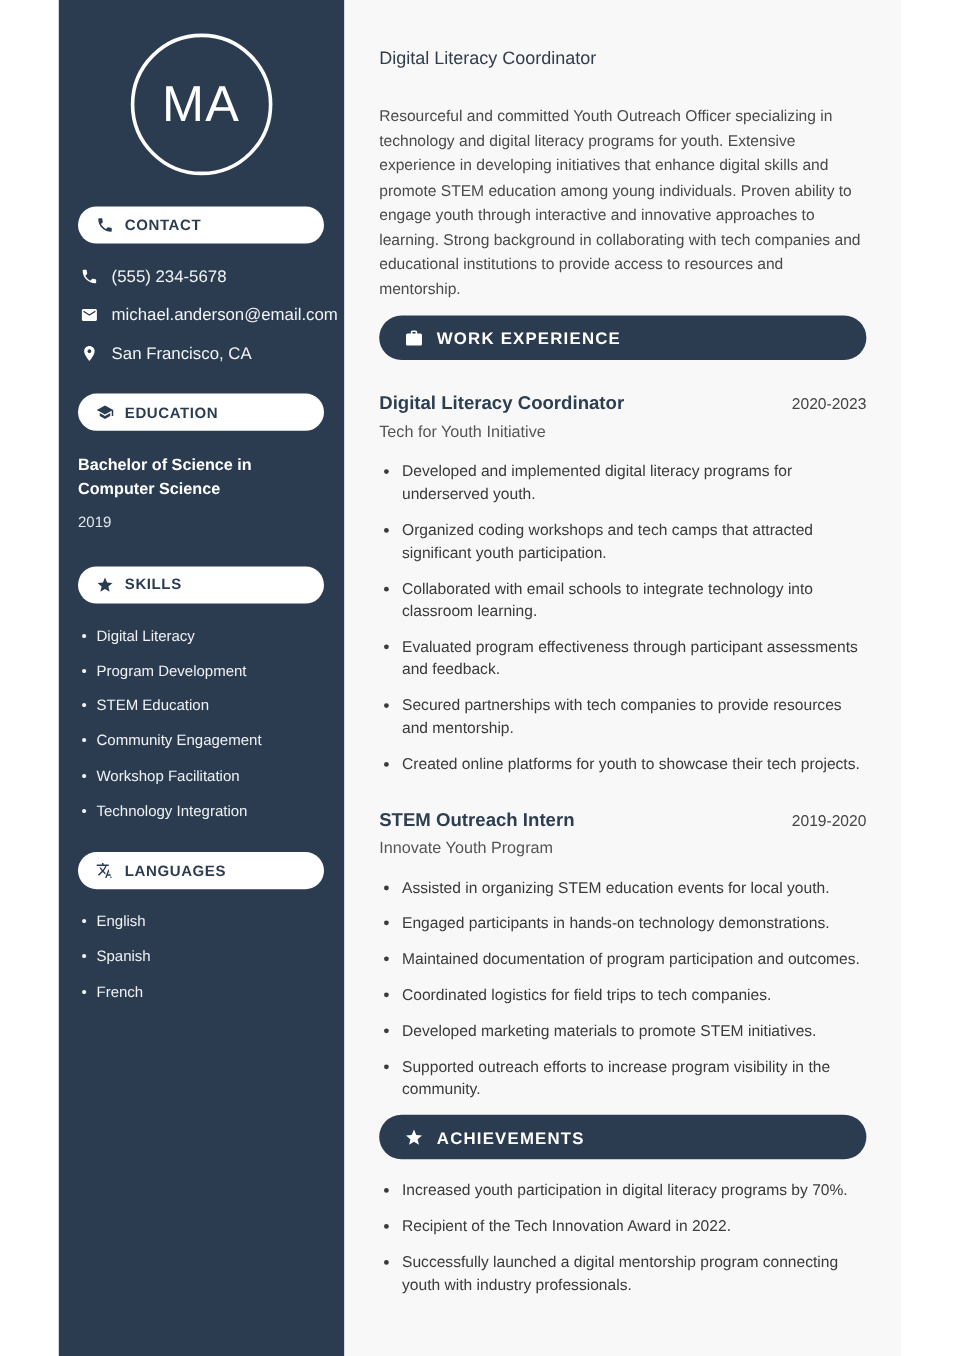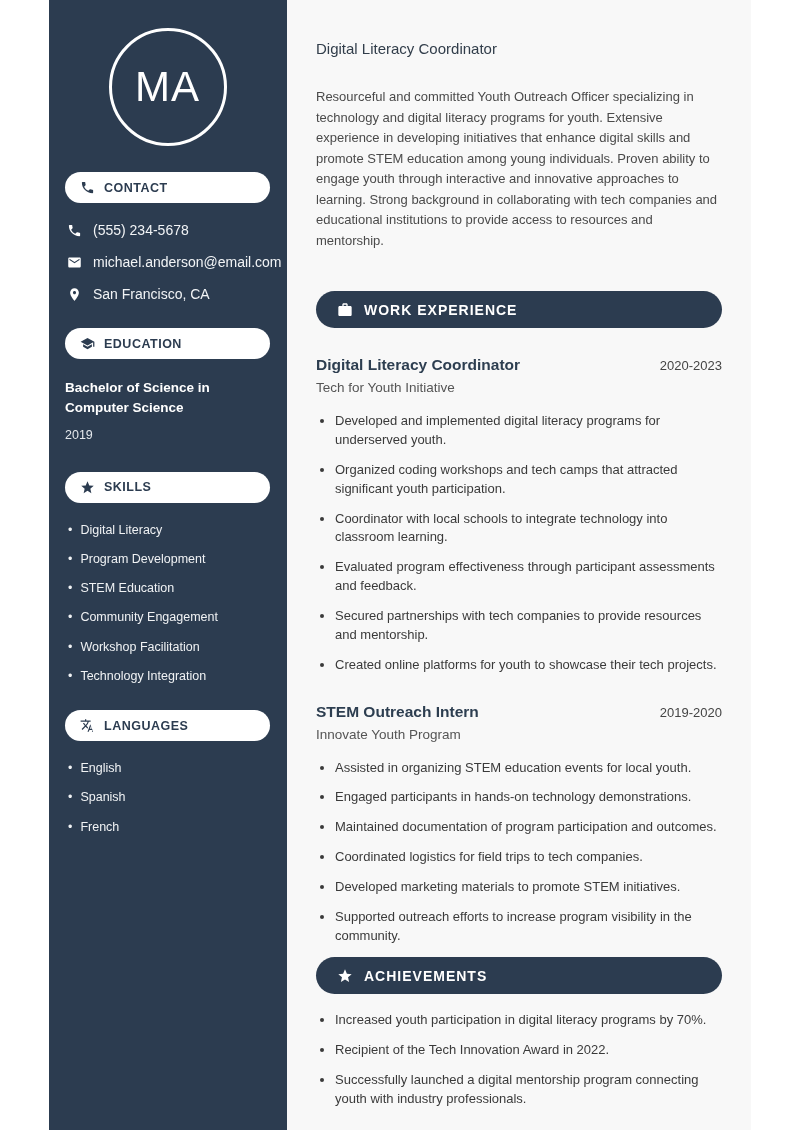"WORK EXPERIENCE" .section-pill { margin-top: 40px -> 12px }
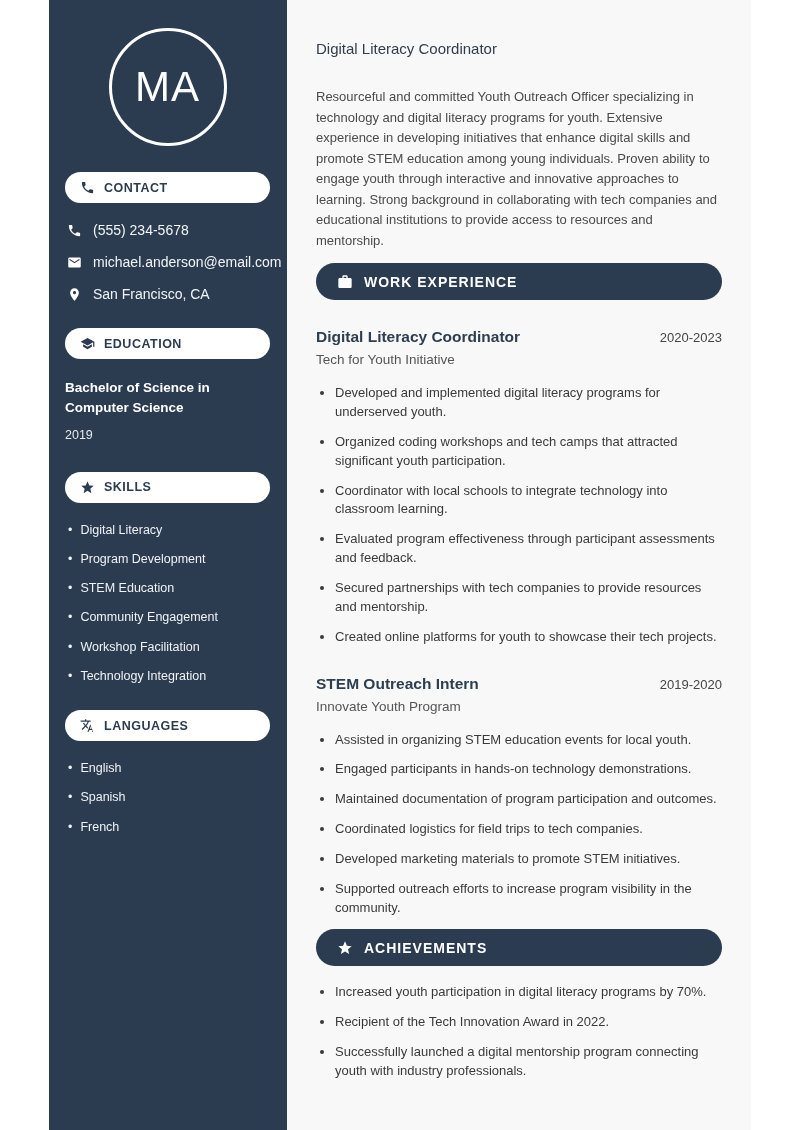"Coordinator with local schools to" li { text: Coordinator with local -> Collaborated with email }
